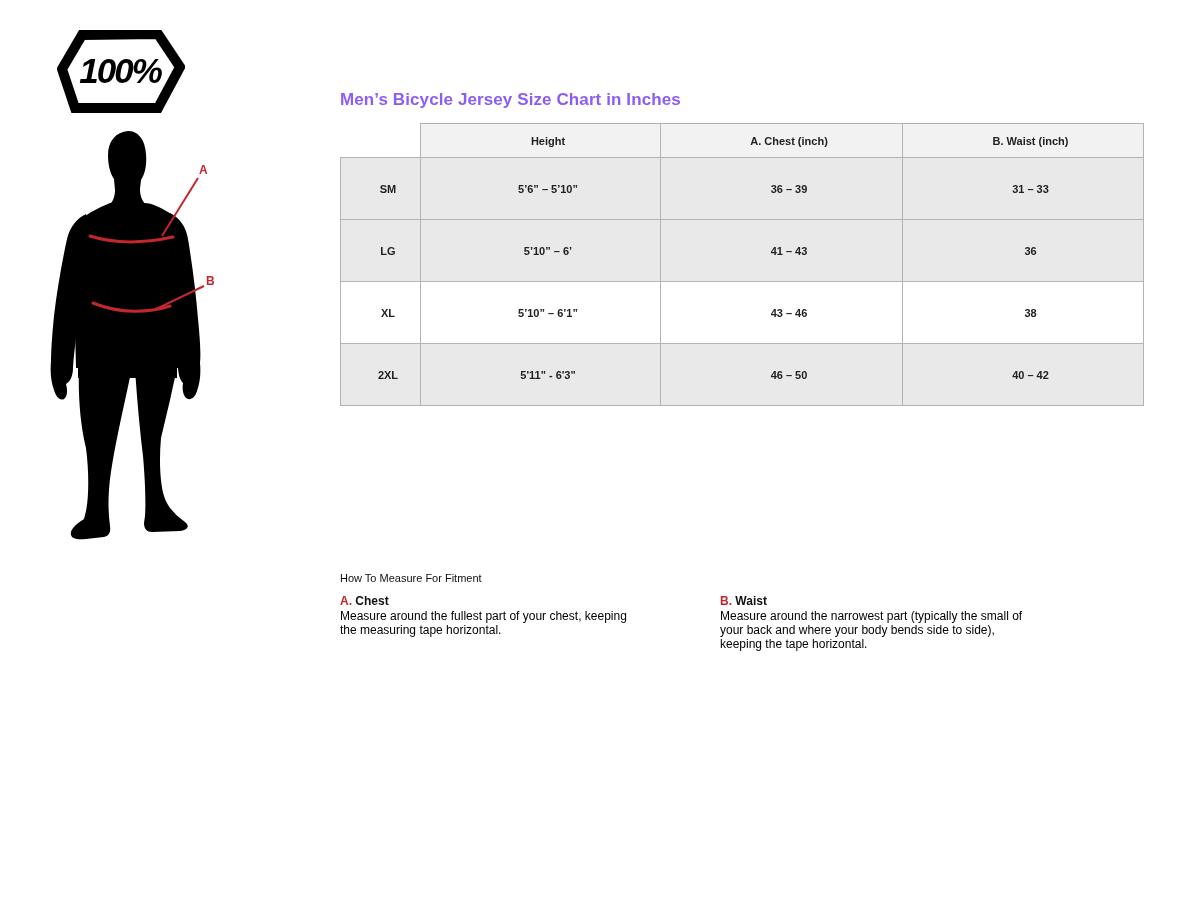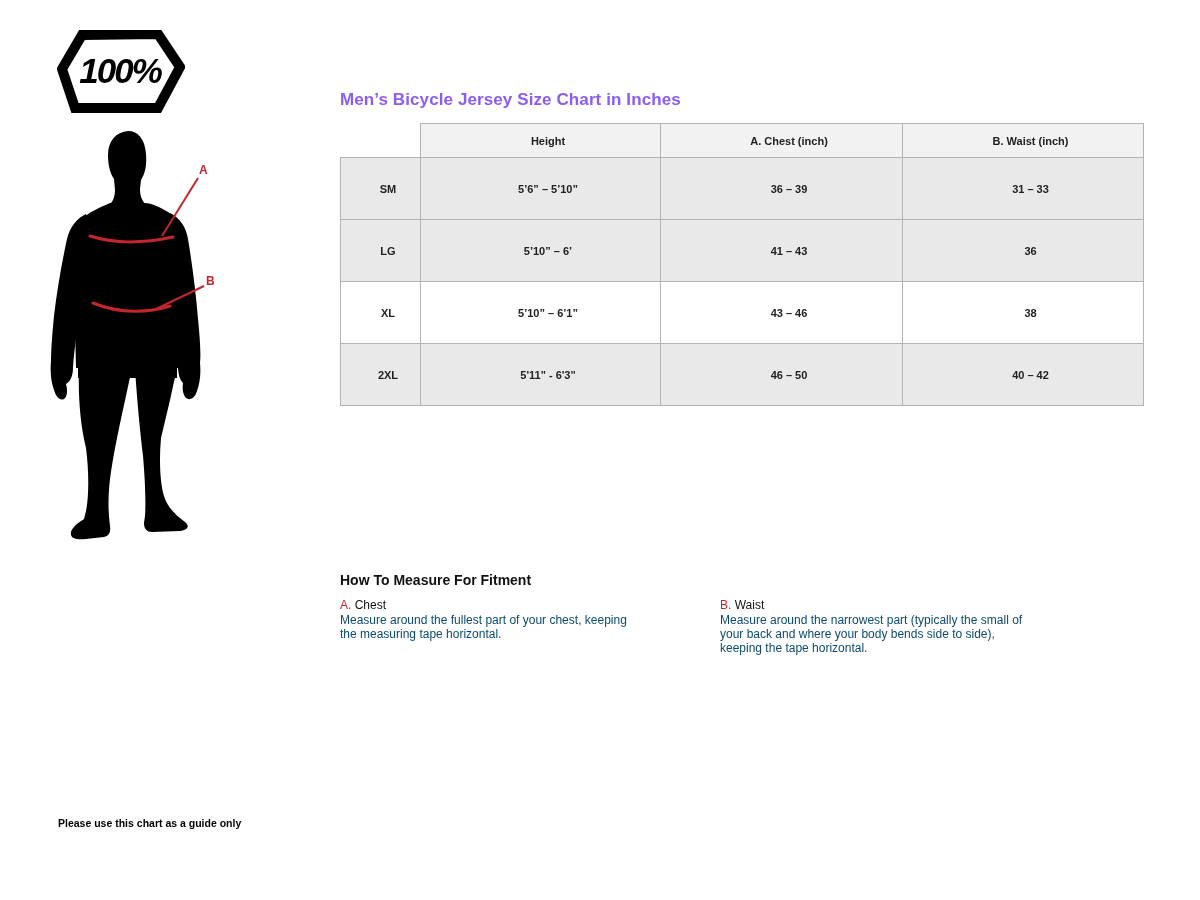"How To Measure For Fitment" .measure-heading { font-size: 14px -> 11px; font-weight: bold -> normal }
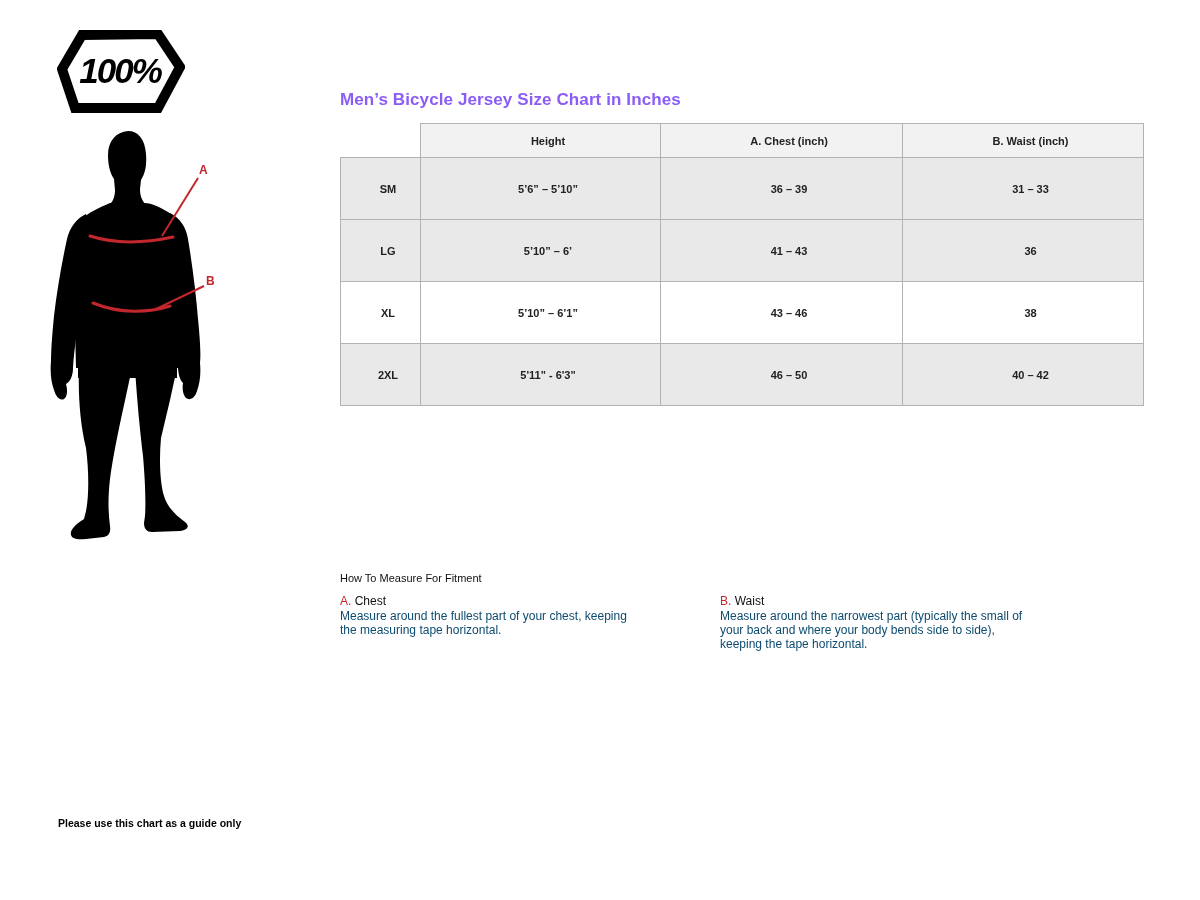"A. Chest" .measure-label { font-weight: normal -> bold }
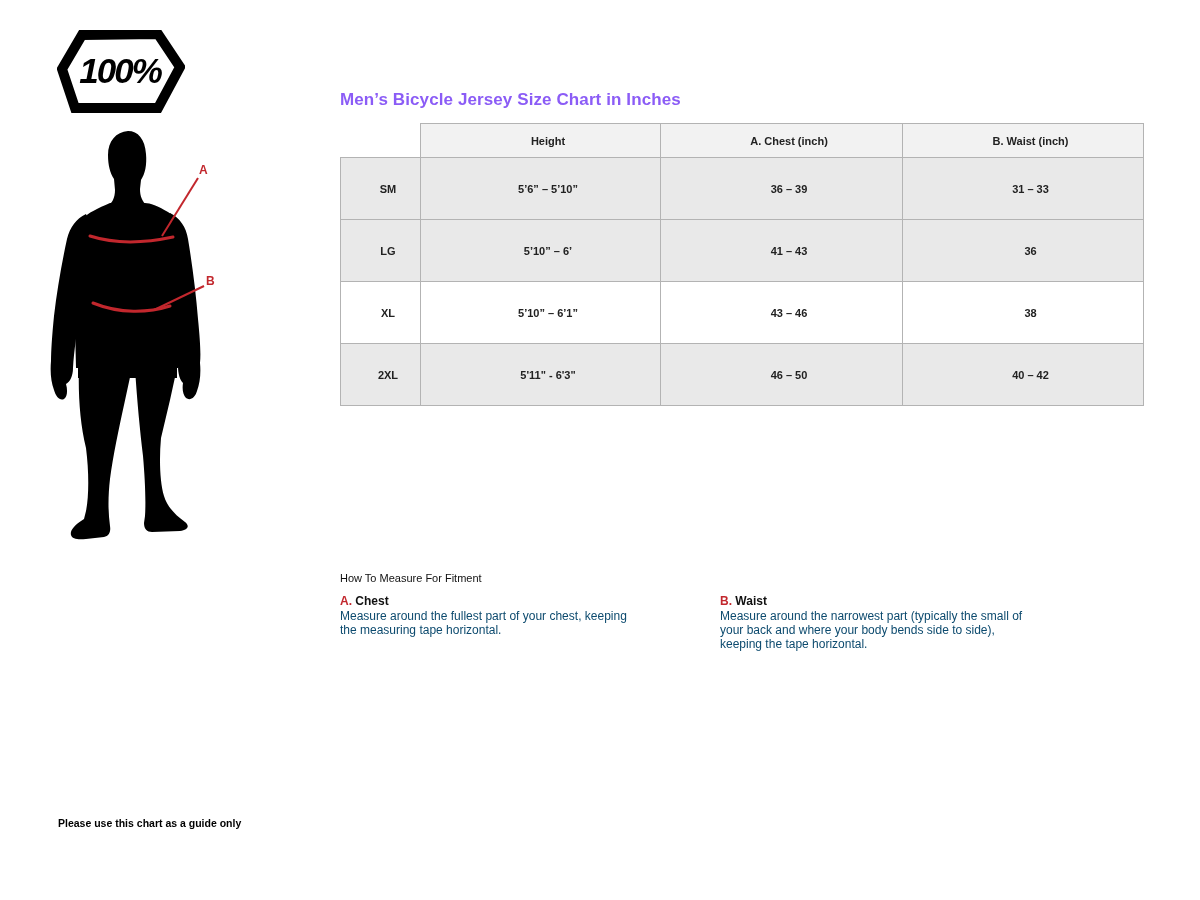"Measure around the fullest part" .measure-text { color: #0c4a6e -> #000000 }
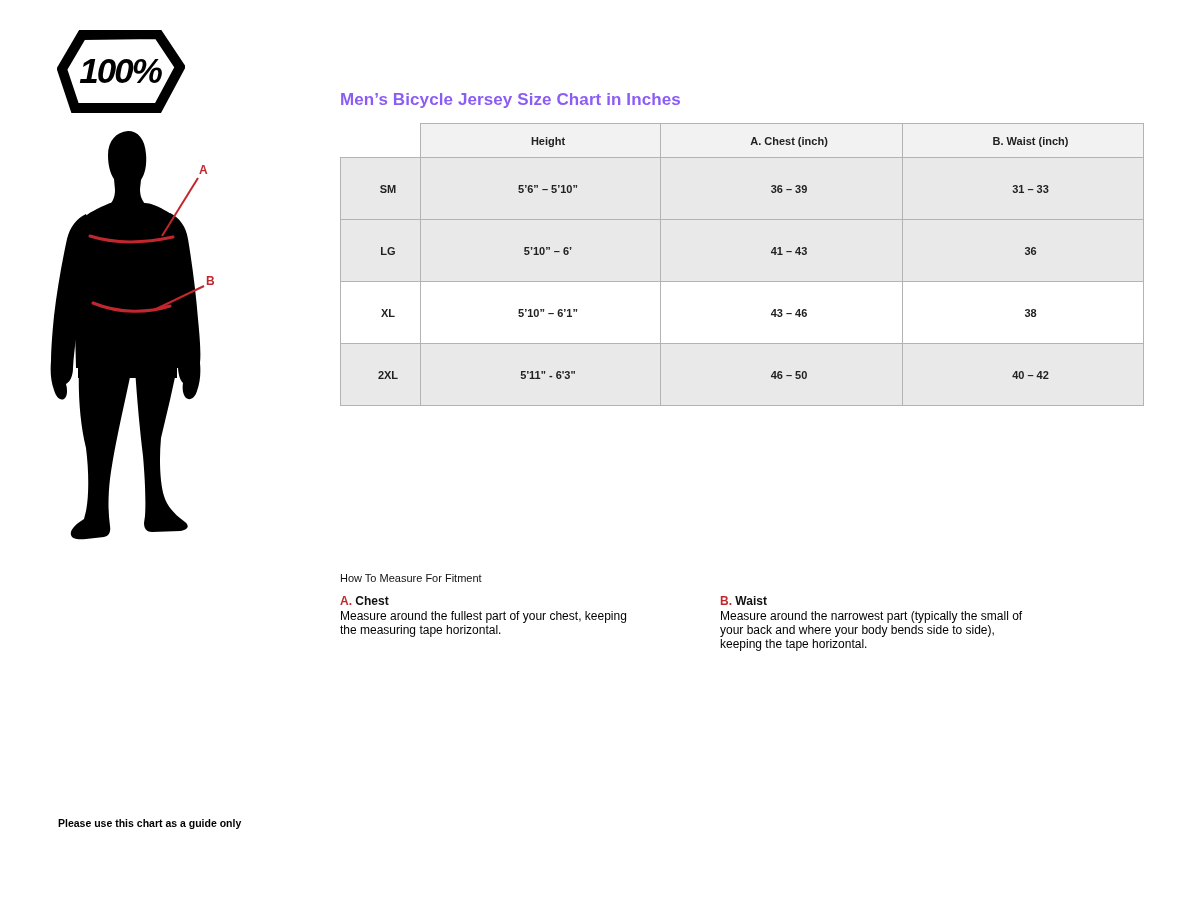"Please use this chart as" div { html: <div>Please use this chart as a guide only</div> -> none }
